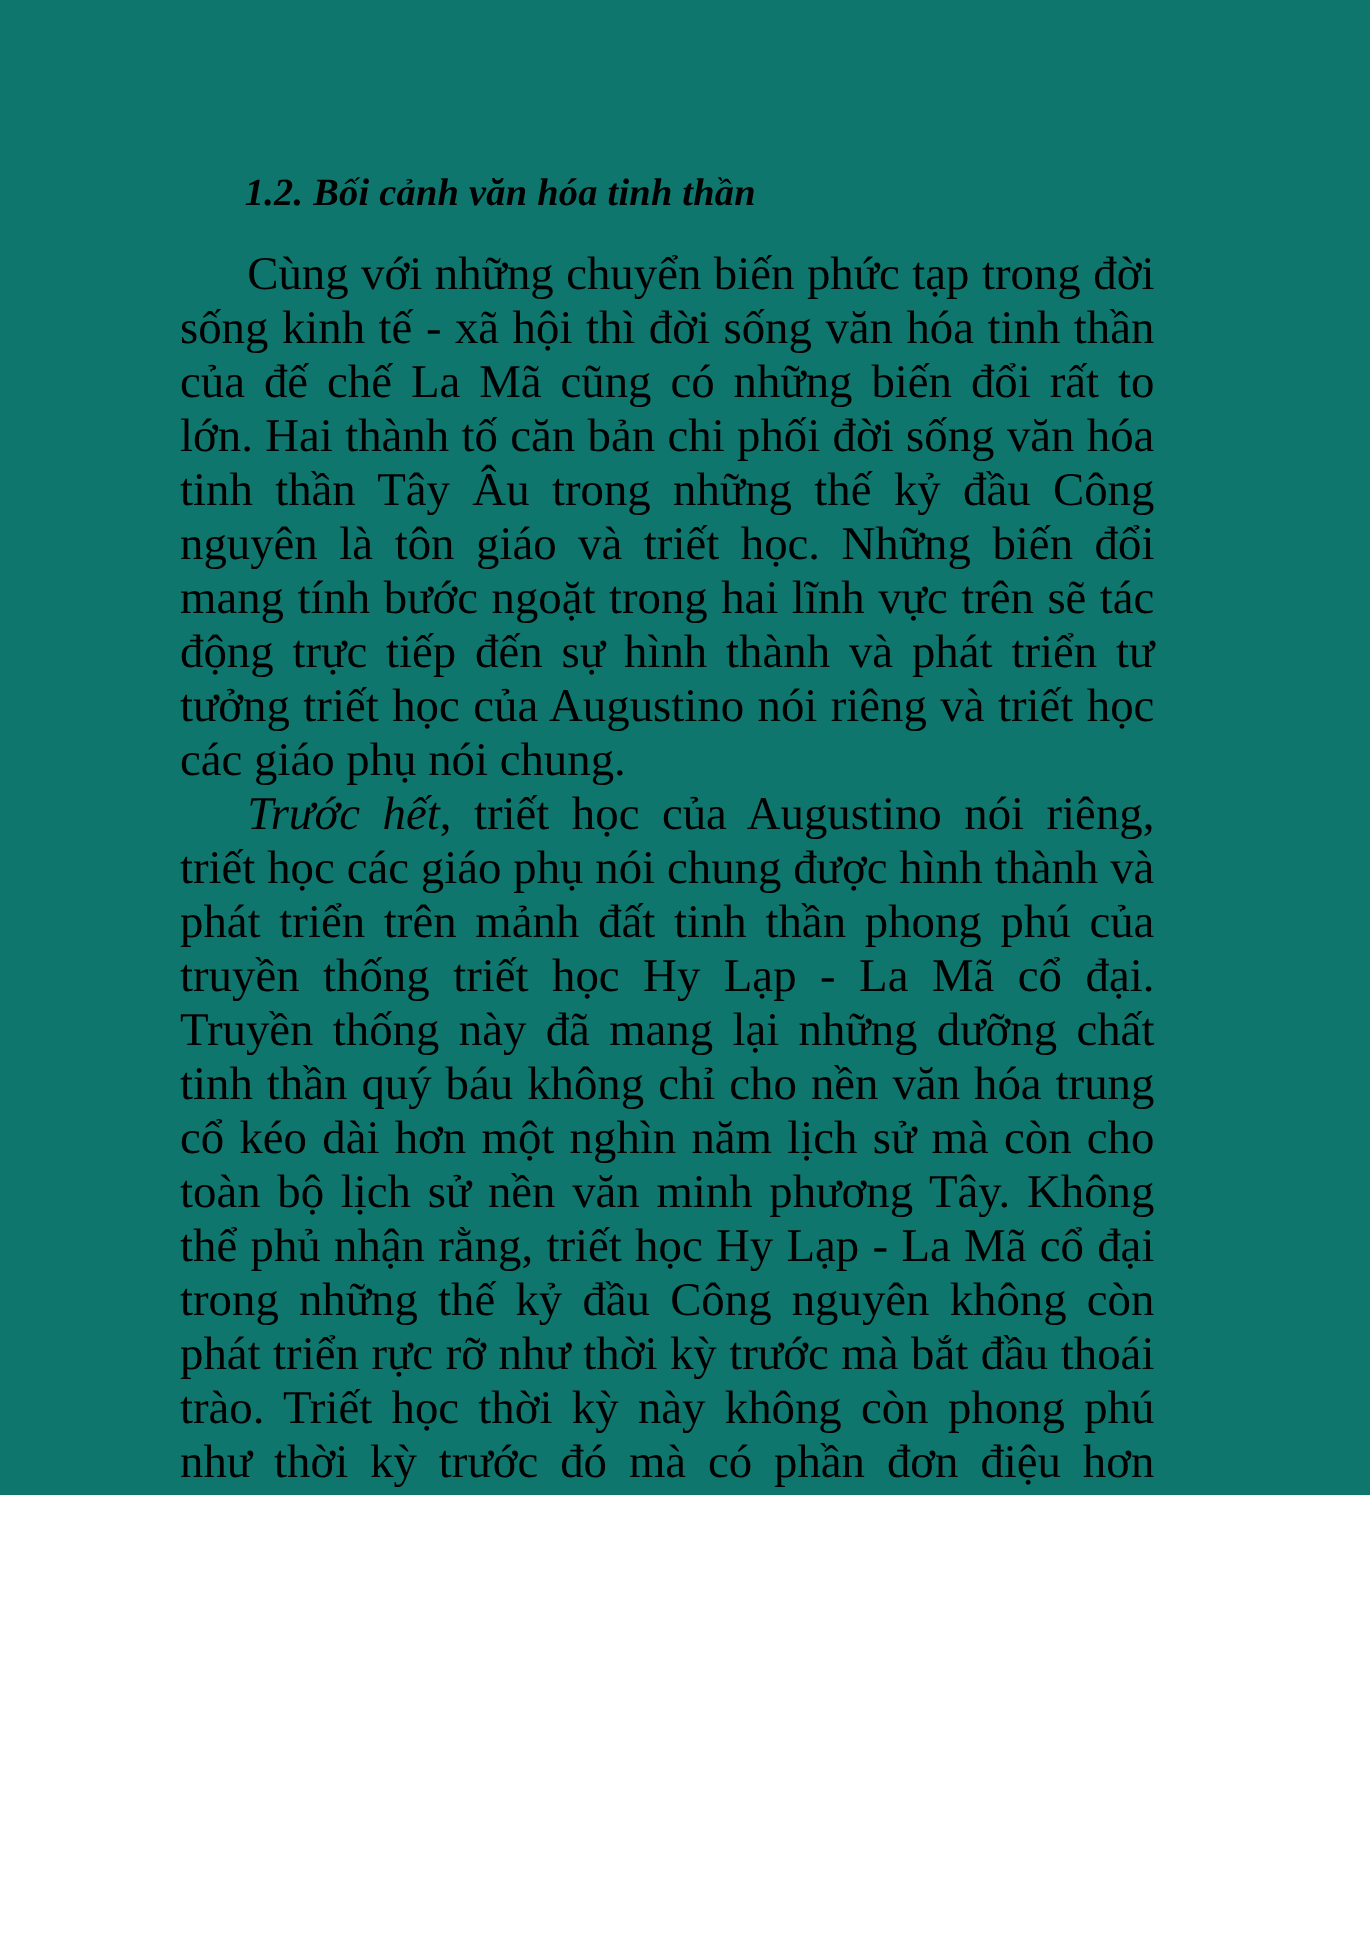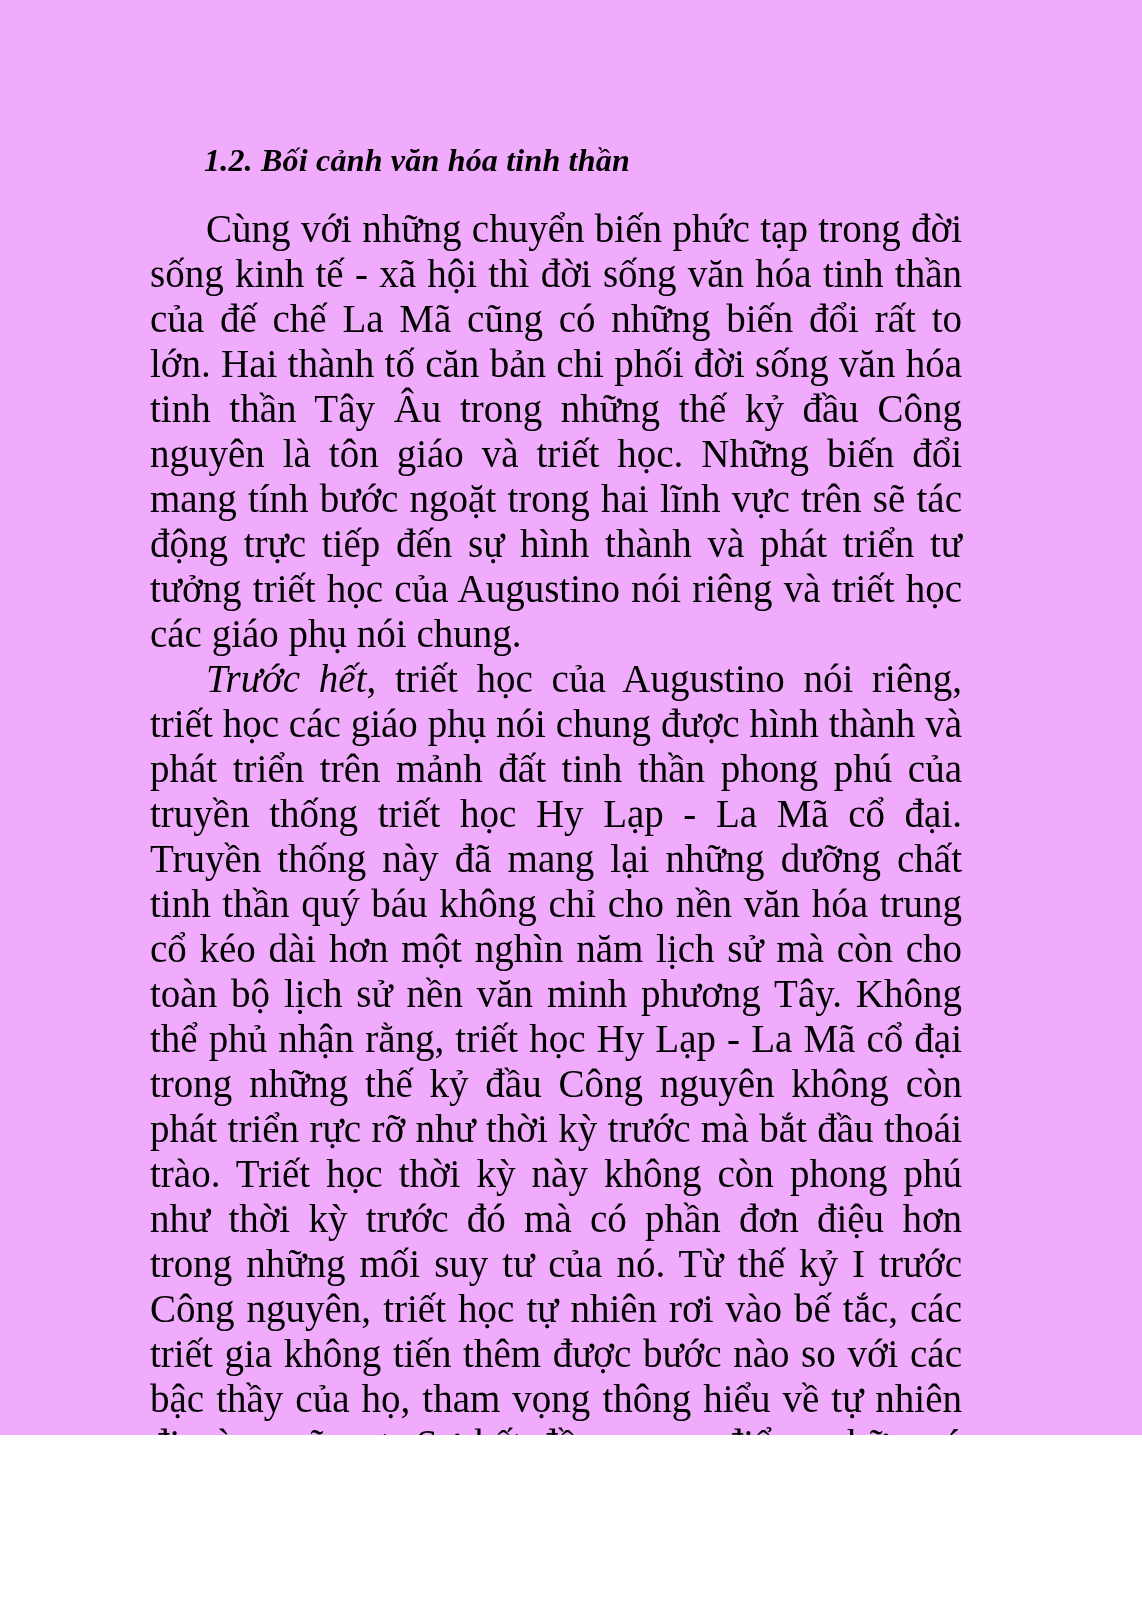"1.2. Bối cảnh văn hóa" .page { background: #f0abfc -> #0f766e; height: 1435px -> 1246px }
